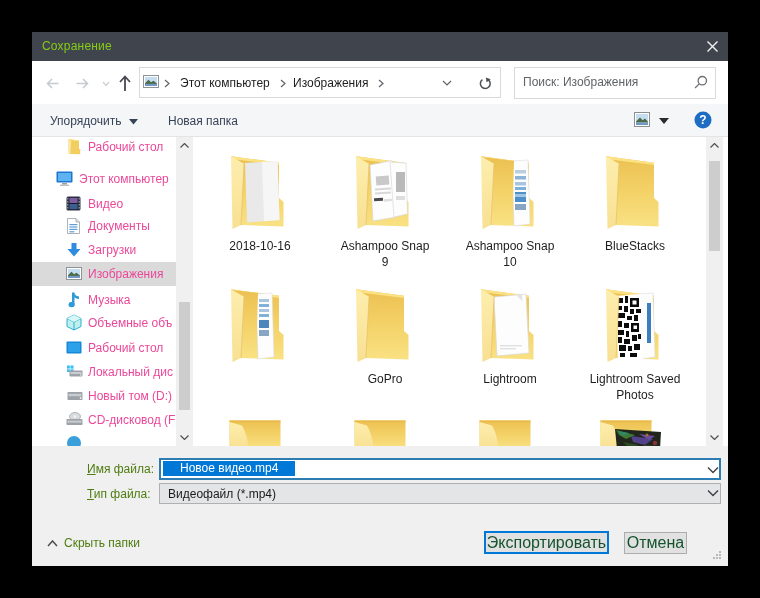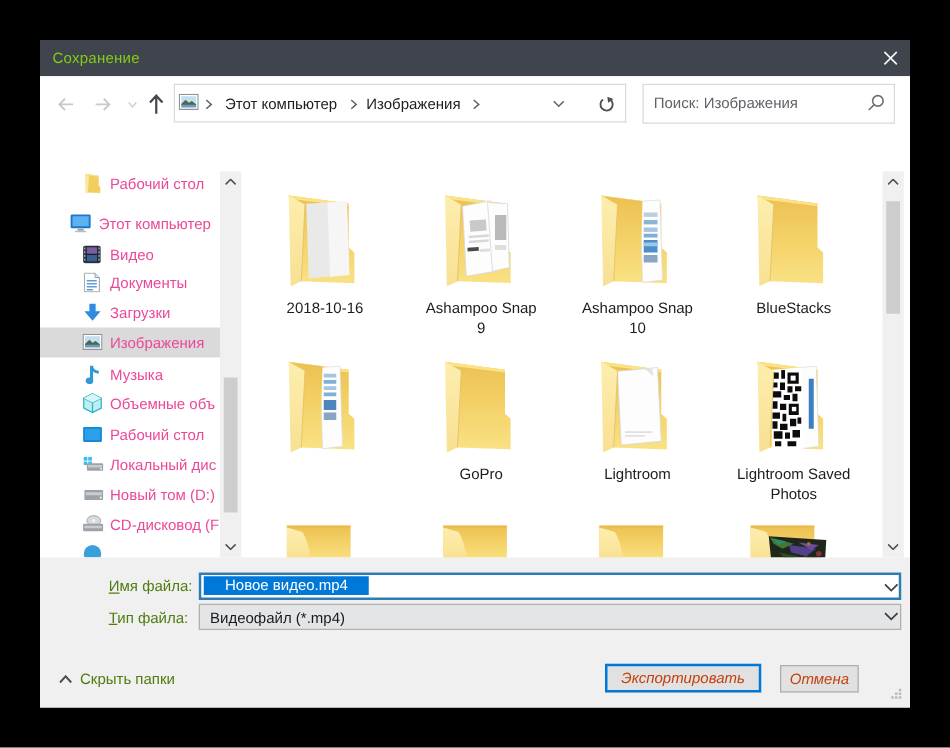"Упорядочить" div.abs { html: none -> <div> <div>Упорядочить</div> <svg> <path></path> </svg> <div>Новая папка</div> <svg> <rect></rect> <rect></rect> <path></path> <rect></rect> </svg> <svg> <path></path> </svg> <svg> <circle></circle> <text>?</text> </svg> </div> }
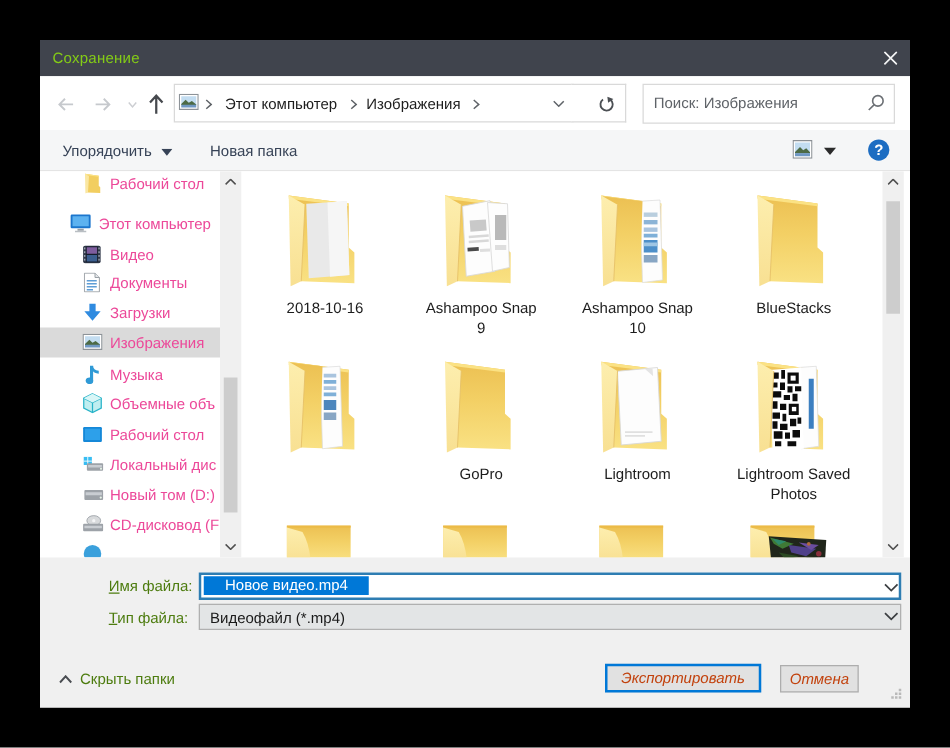"Экспортировать" .btn { color: #c2410c -> #14532d; font-size: 12px -> 16px; font-style: italic -> none }
